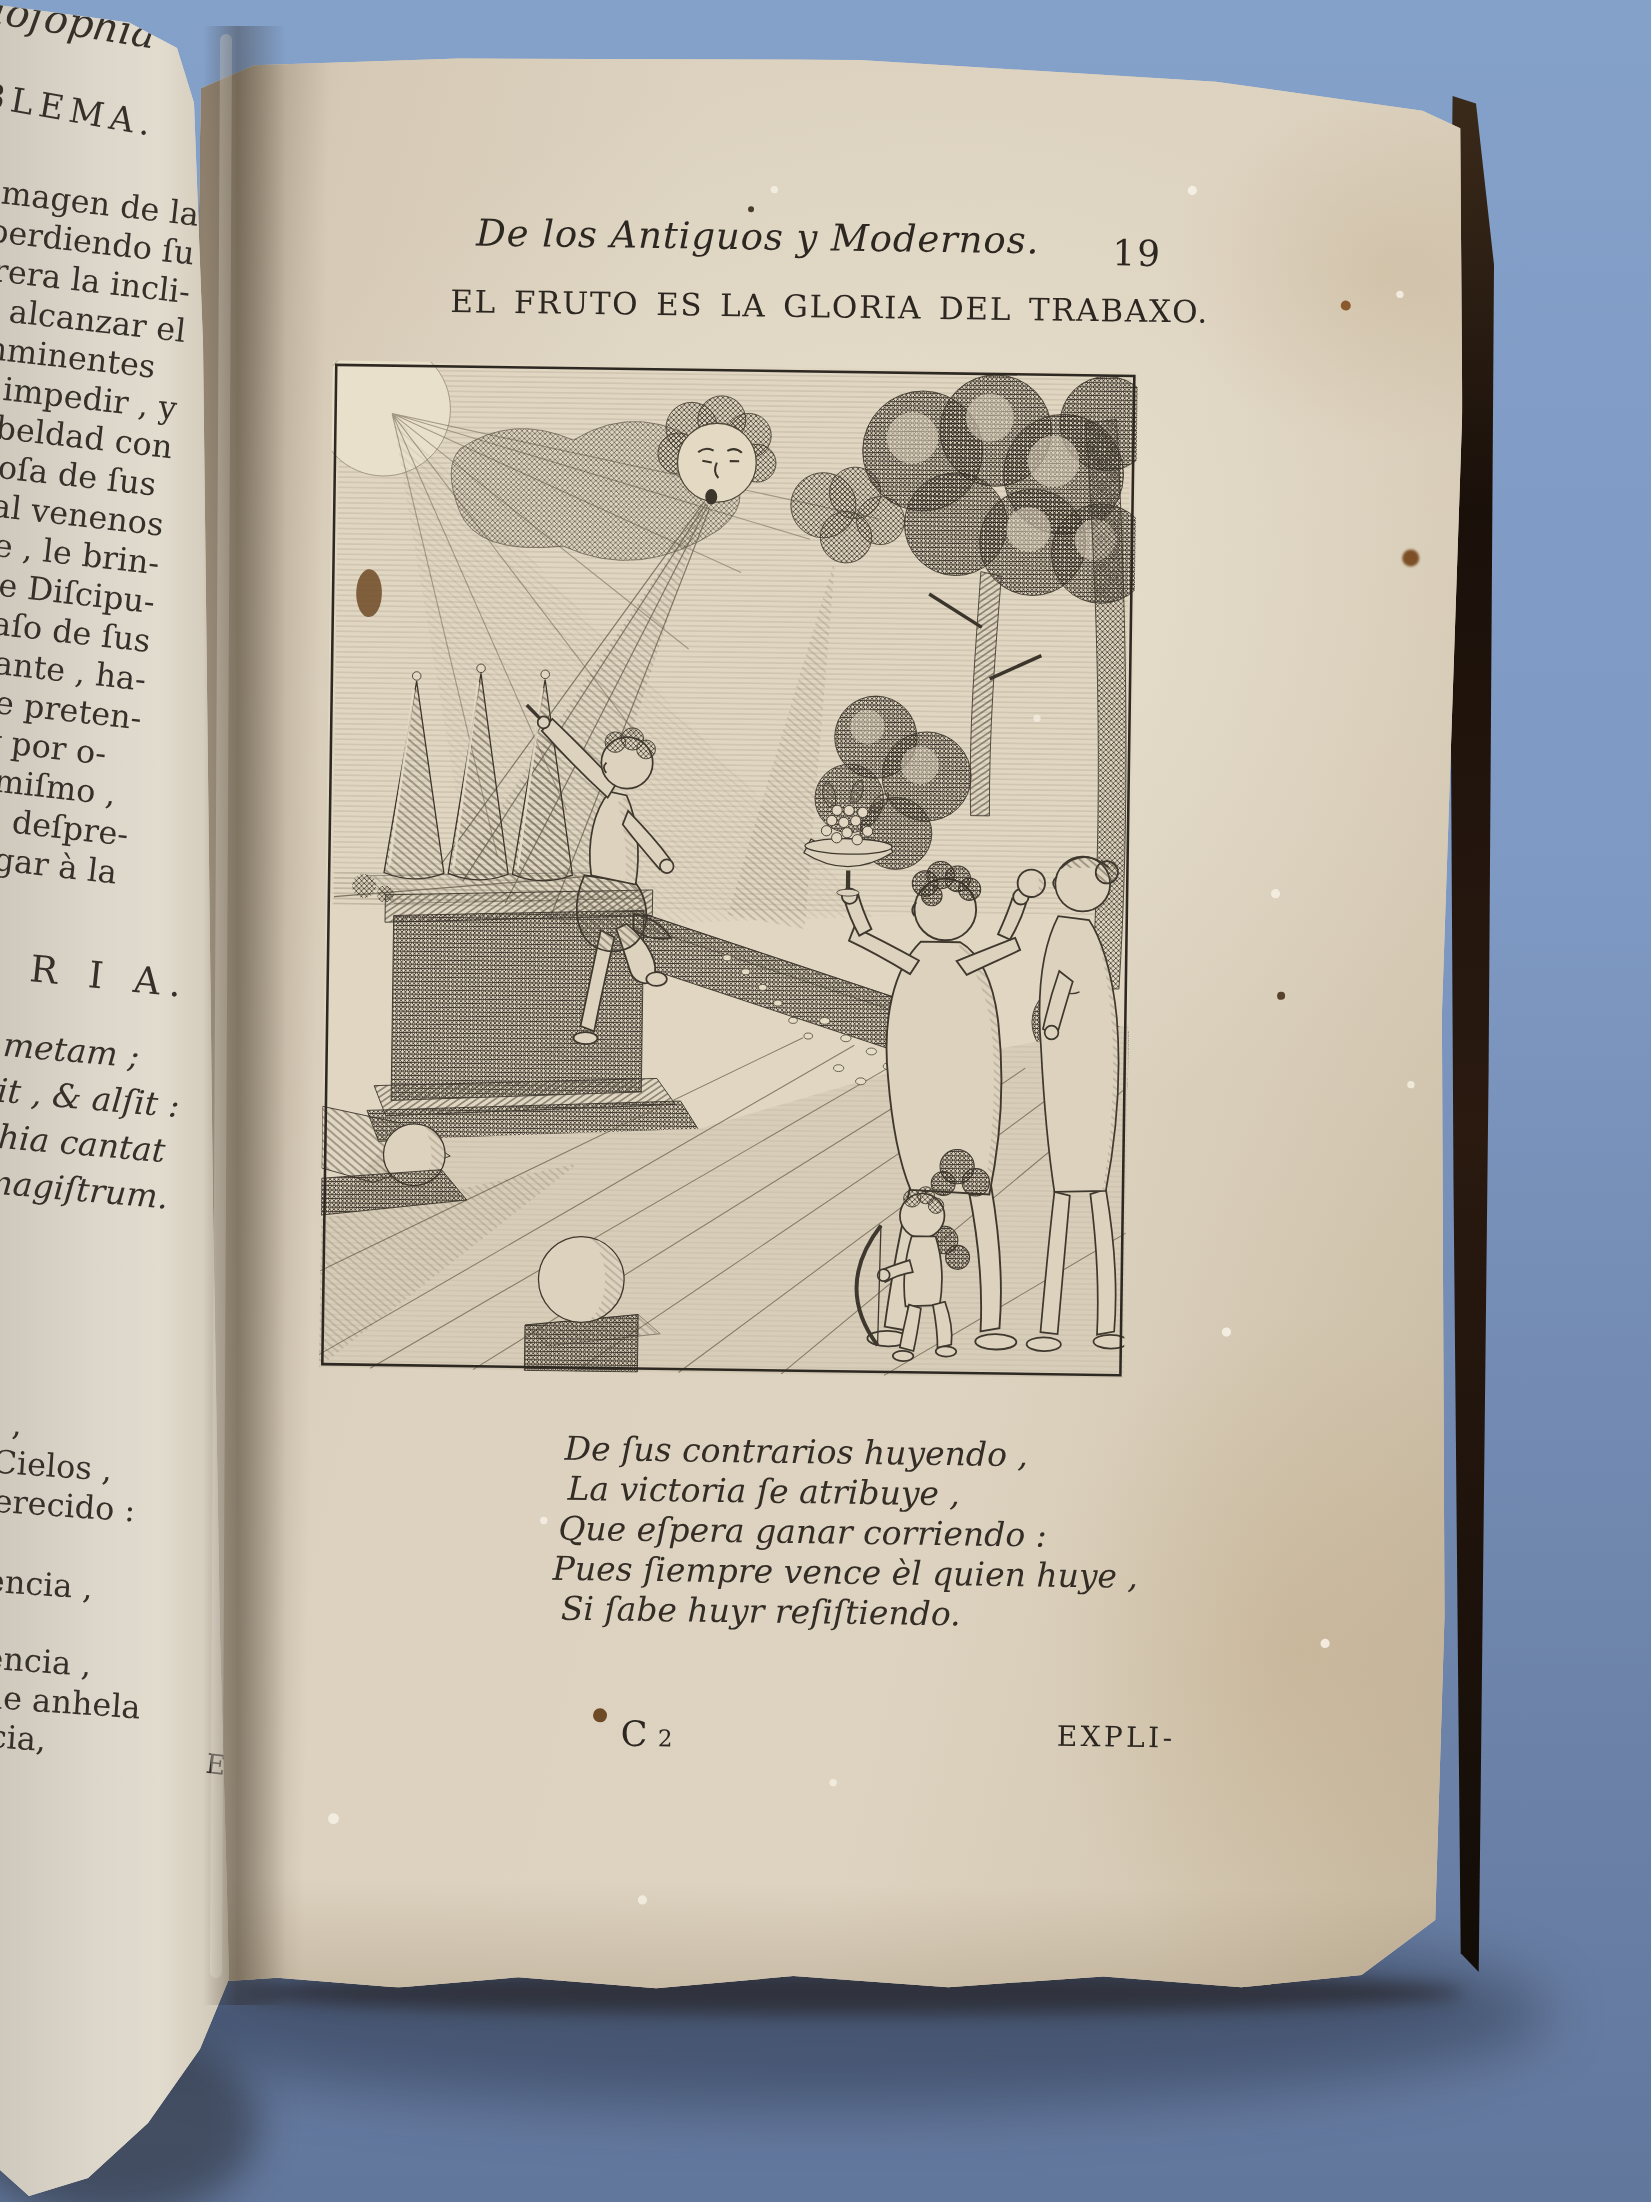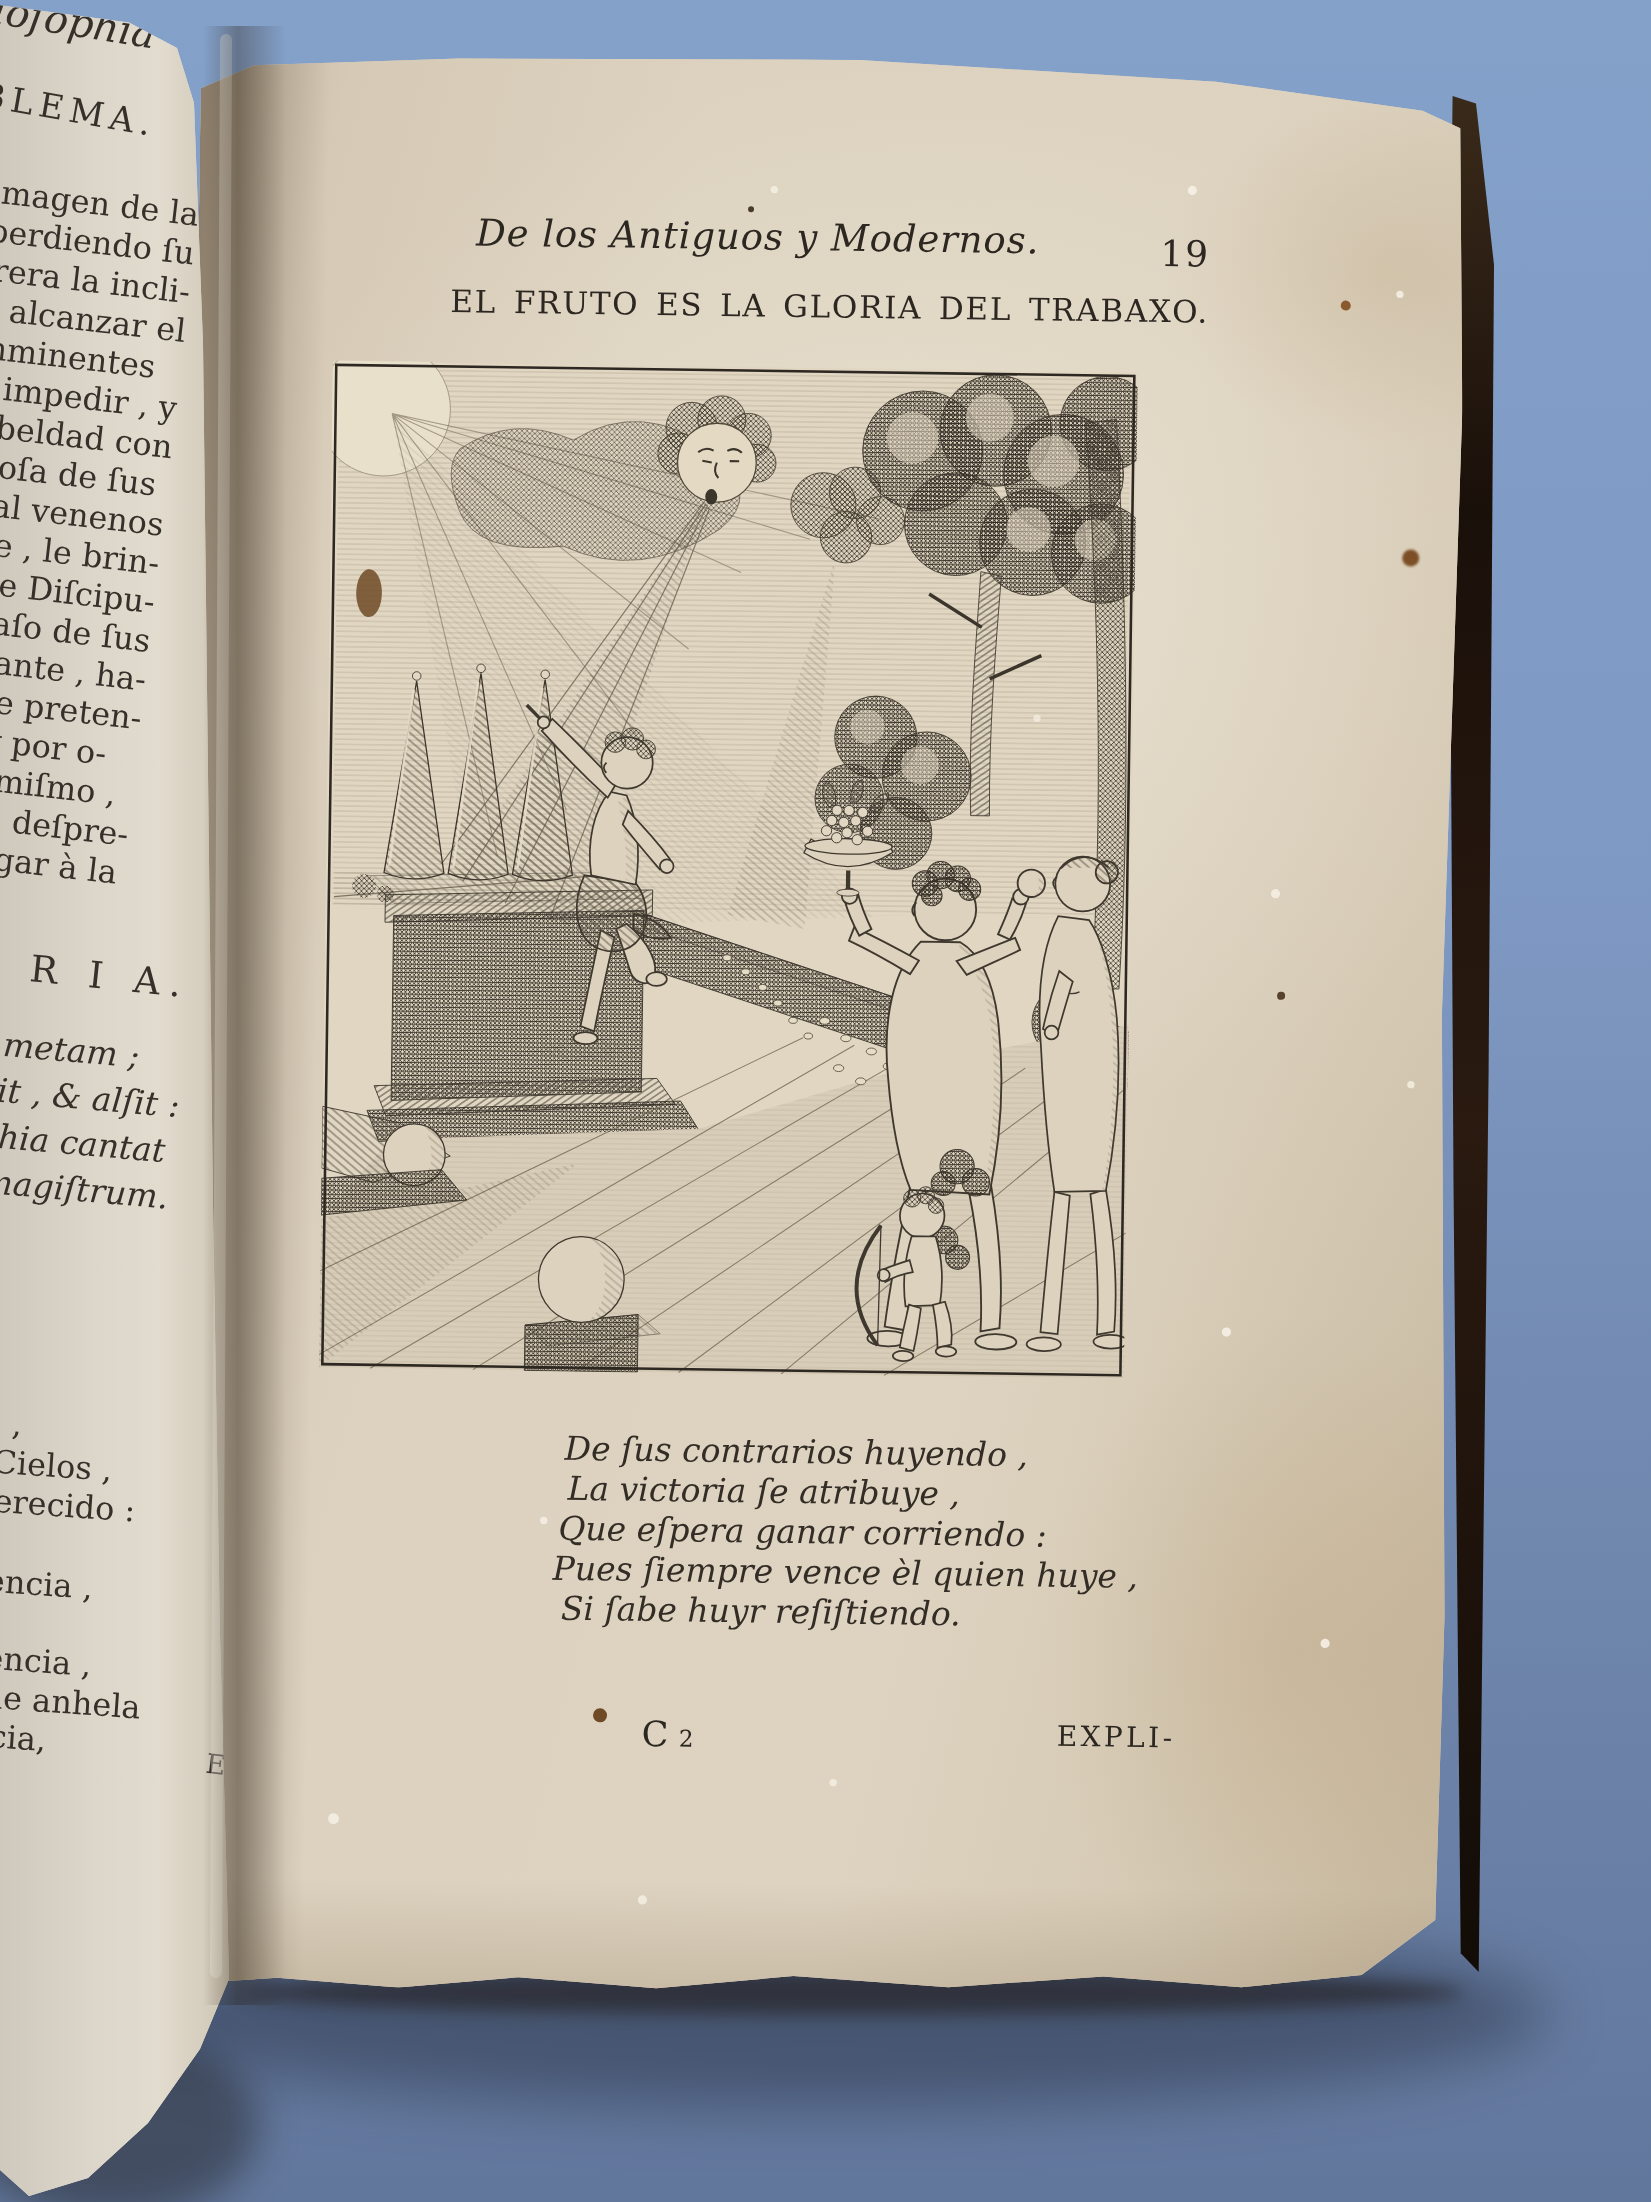"19" #page-number { margin-left: 48px -> none }
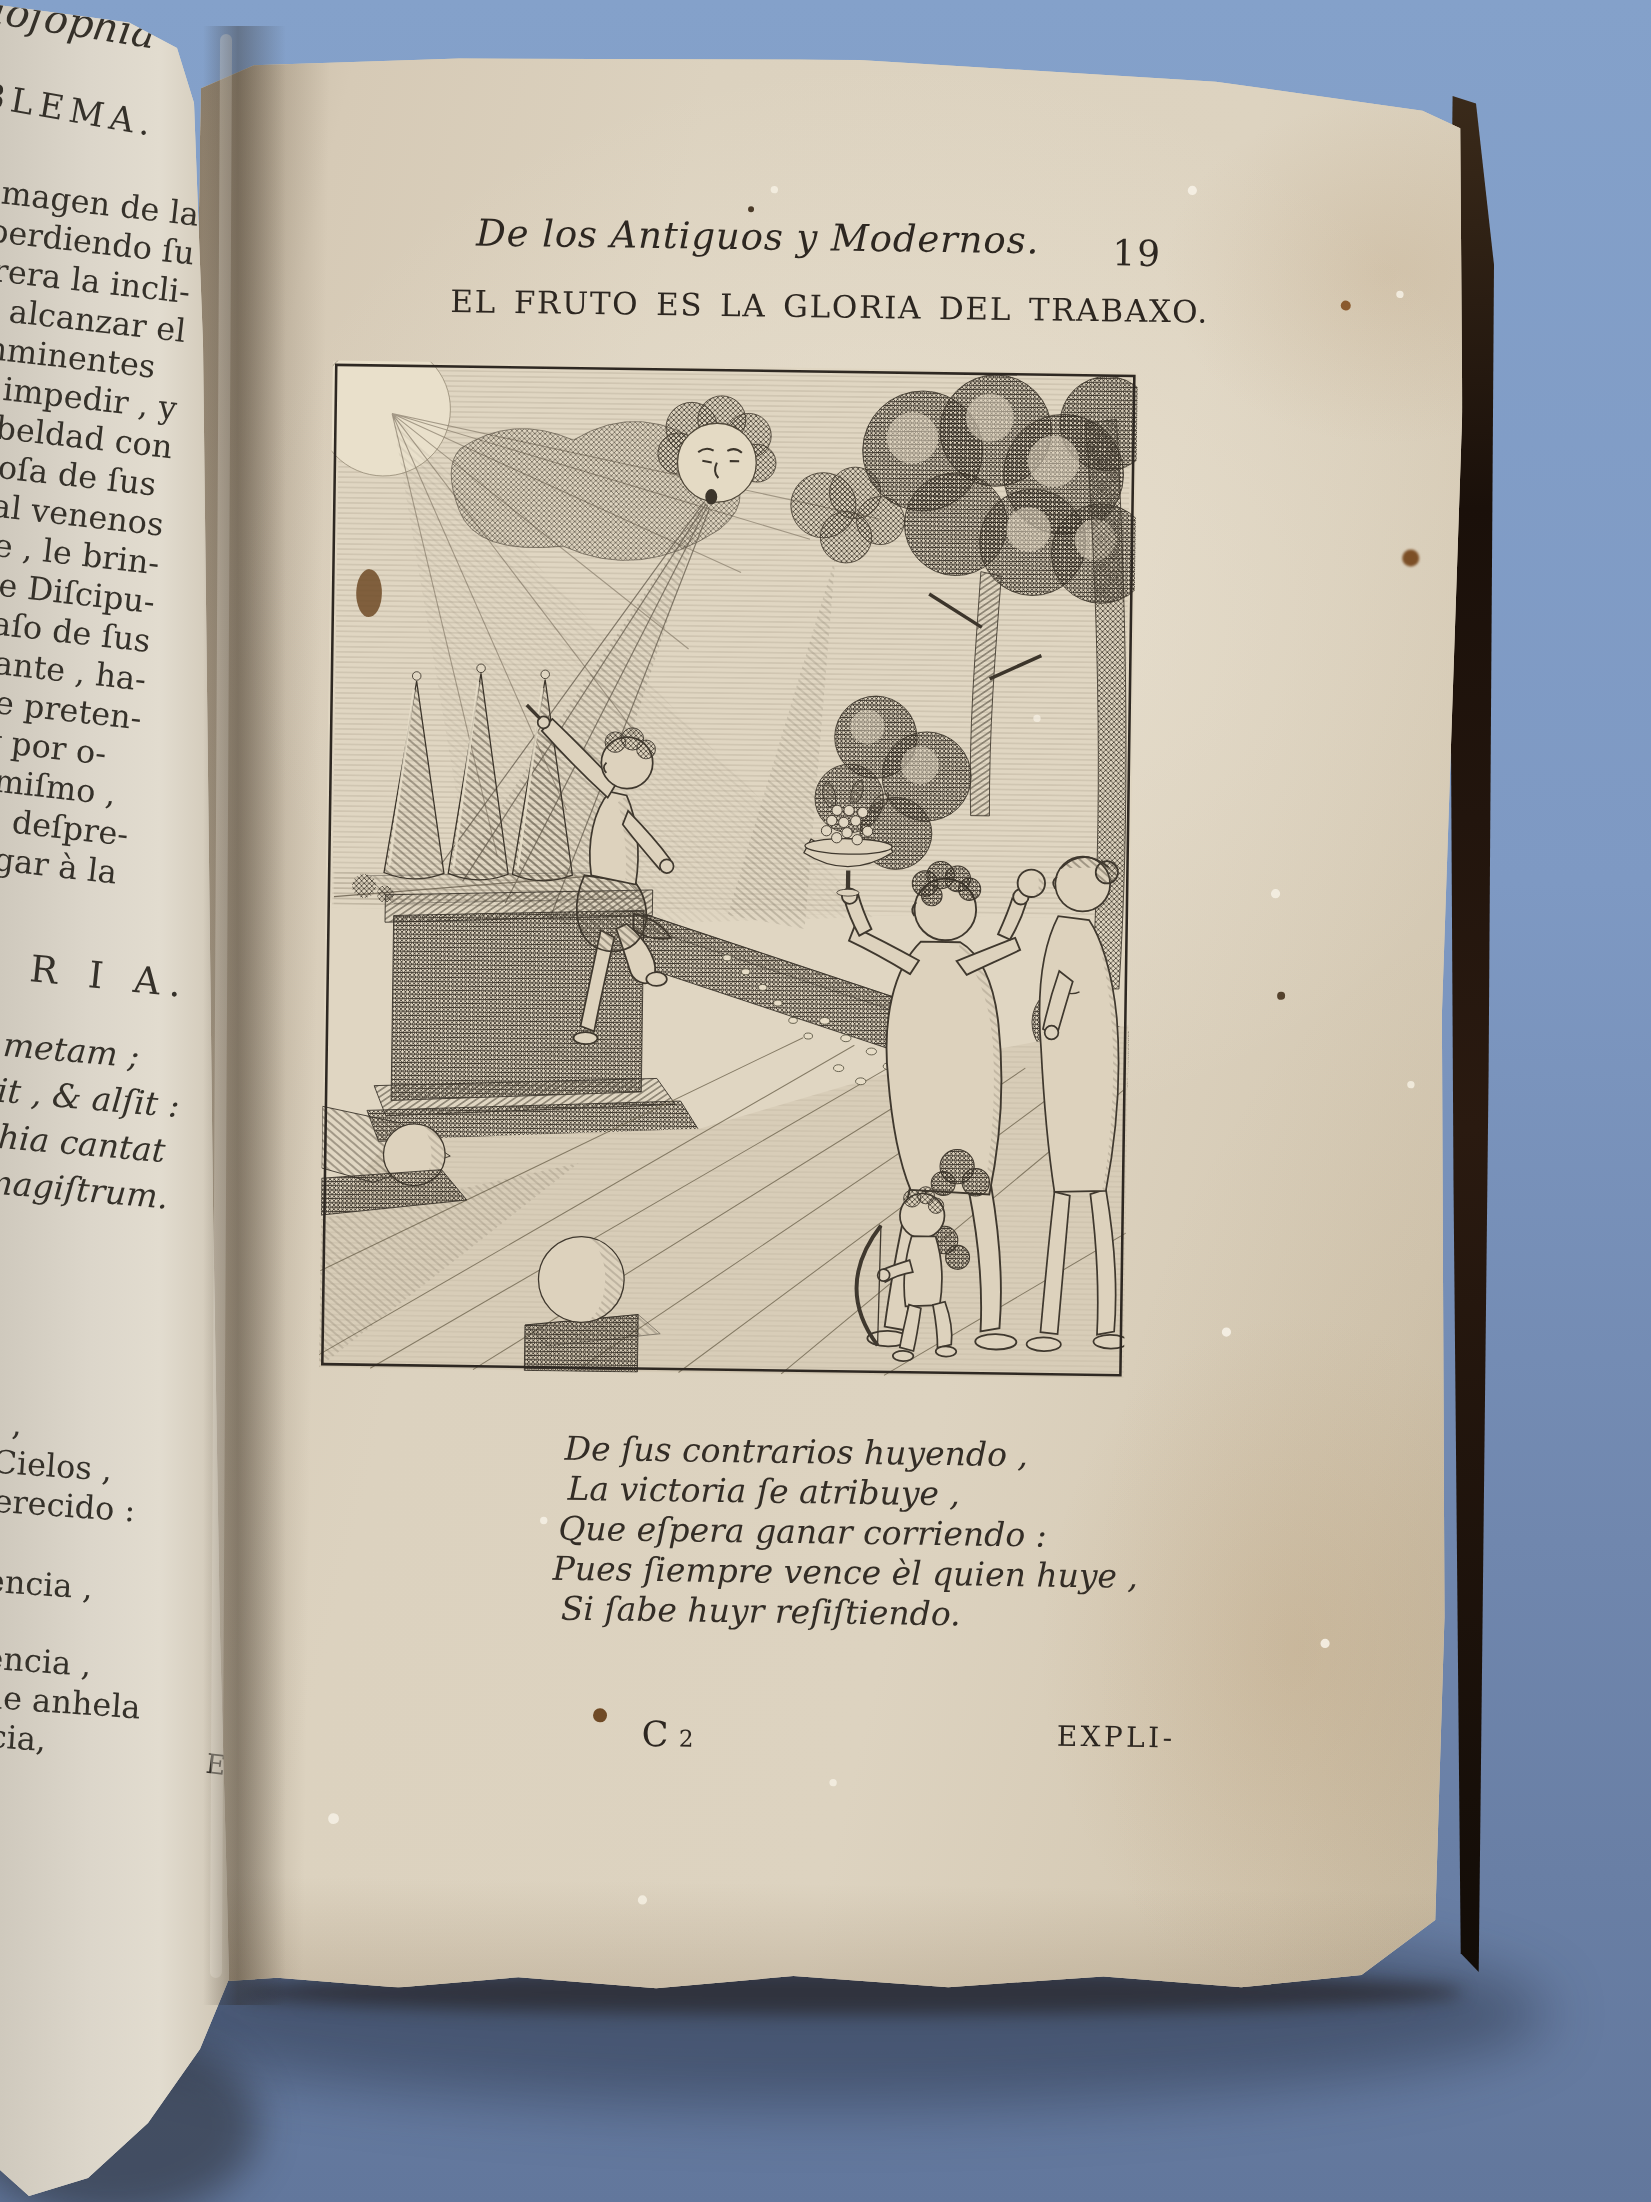"C 2" #signature { left: 464px -> 443px }
